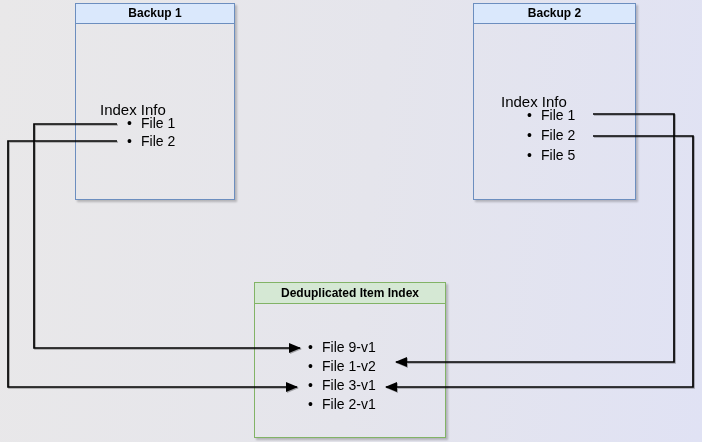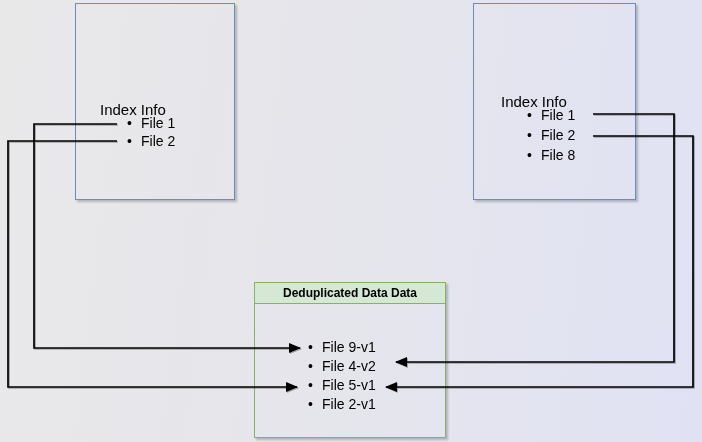"Backup 1" div.node-header { html: none -> <div>Backup 1</div> }
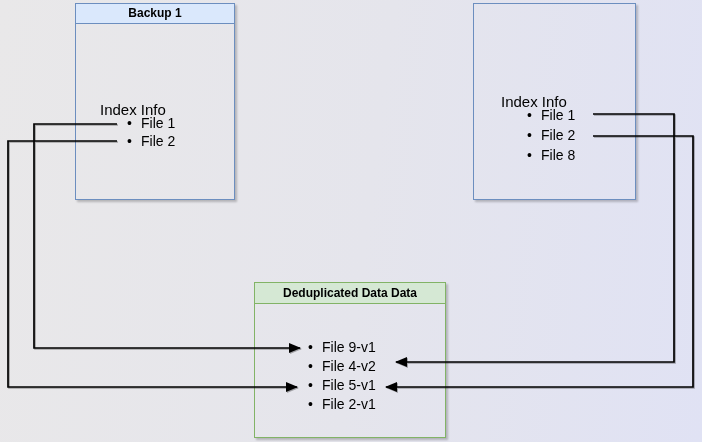"Backup 2" div.node-header { html: none -> <div>Backup 2</div> }
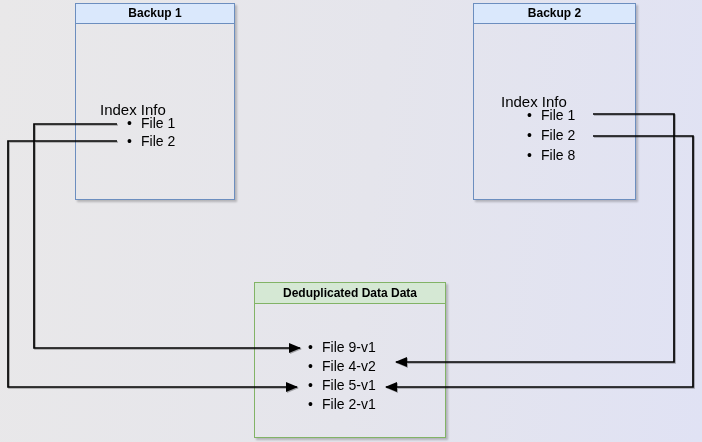"File 8" span { text: 8 -> 5 }
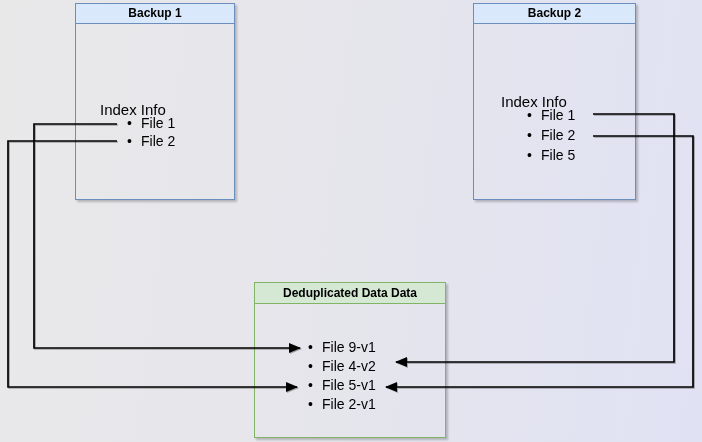"Deduplicated Data Data" div.node-header { text: Data Data -> Item Index }
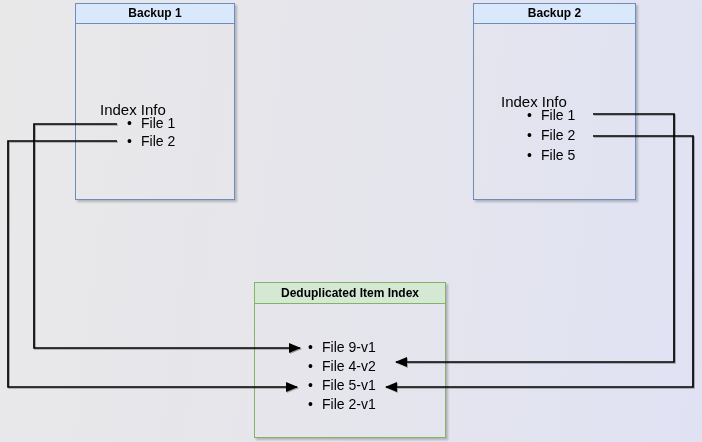"File 4-v2" span { text: 4-v2 -> 1-v2 }
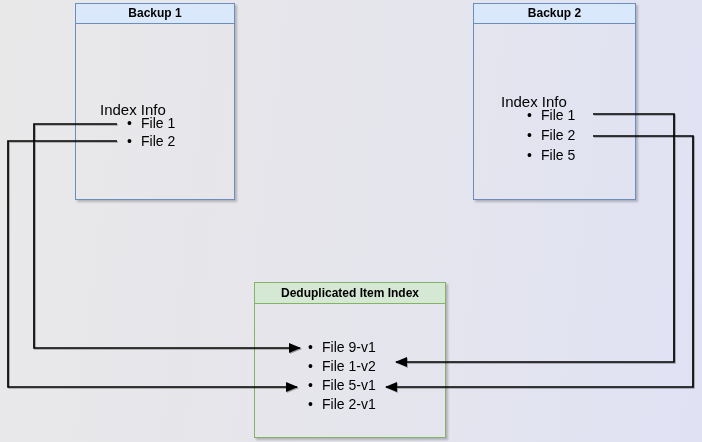"File 5-v1" span { text: 5-v1 -> 3-v1 }
